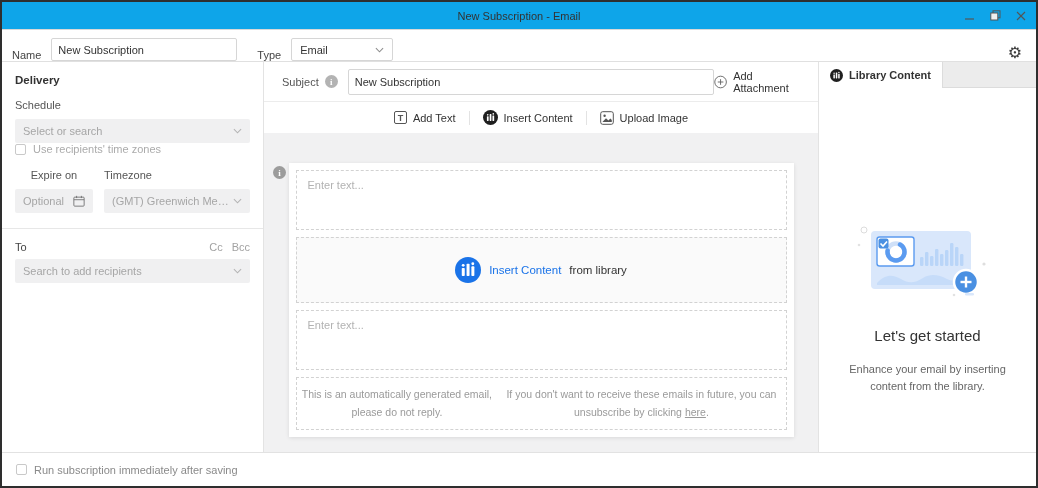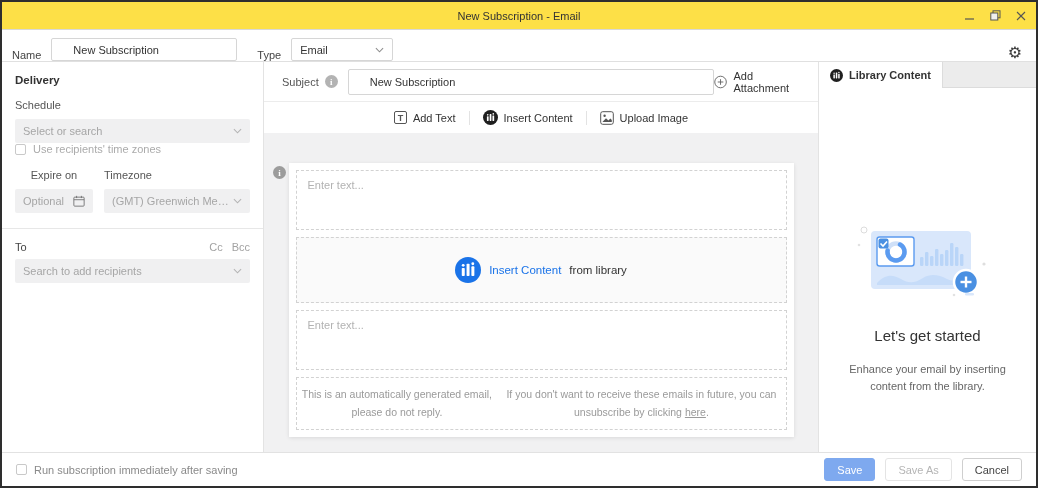"New Subscription - Email" .titlebar { background: #fde047 -> #0ea5e9 }
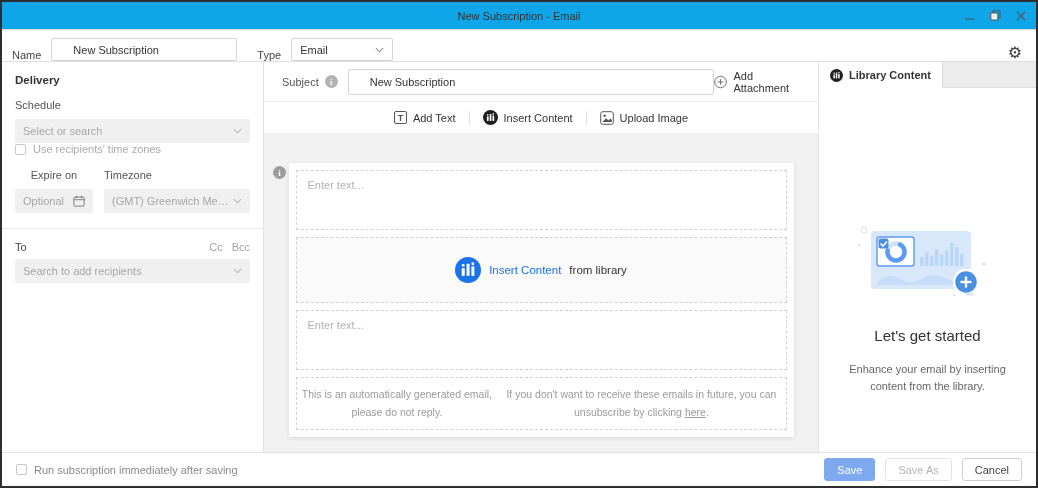"New Subscription" .text-input { padding: 0 21px -> 0 6px }
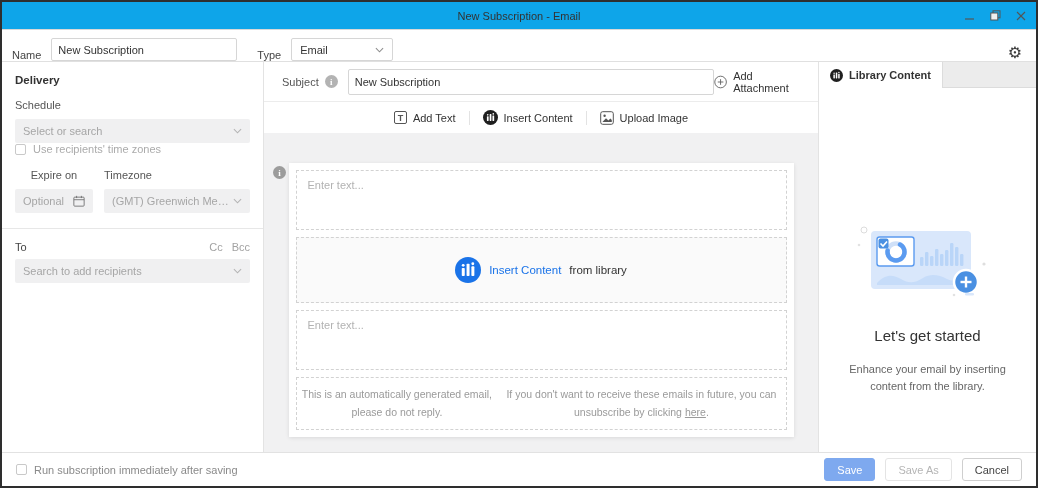"Save" span.btns { html: <span> <button>Save</button> <button>Save As</button> <button>Cancel</button> </span> -> none }
